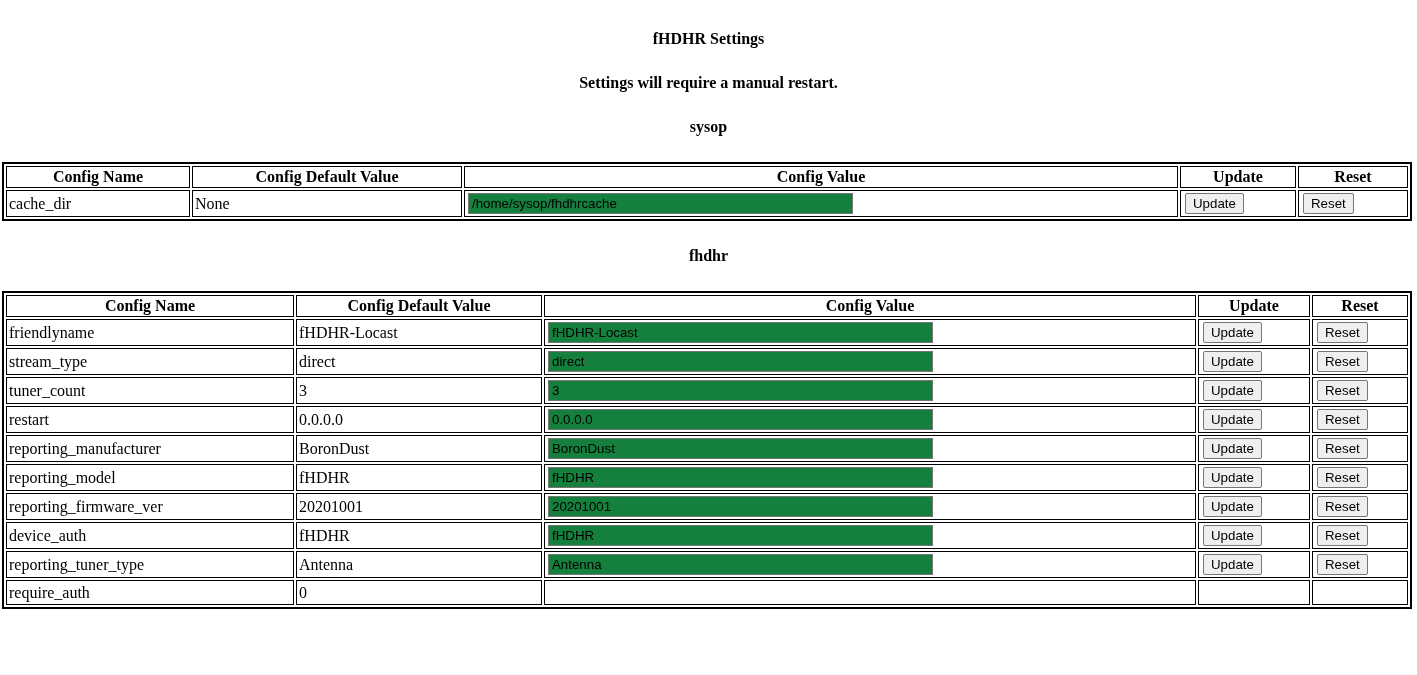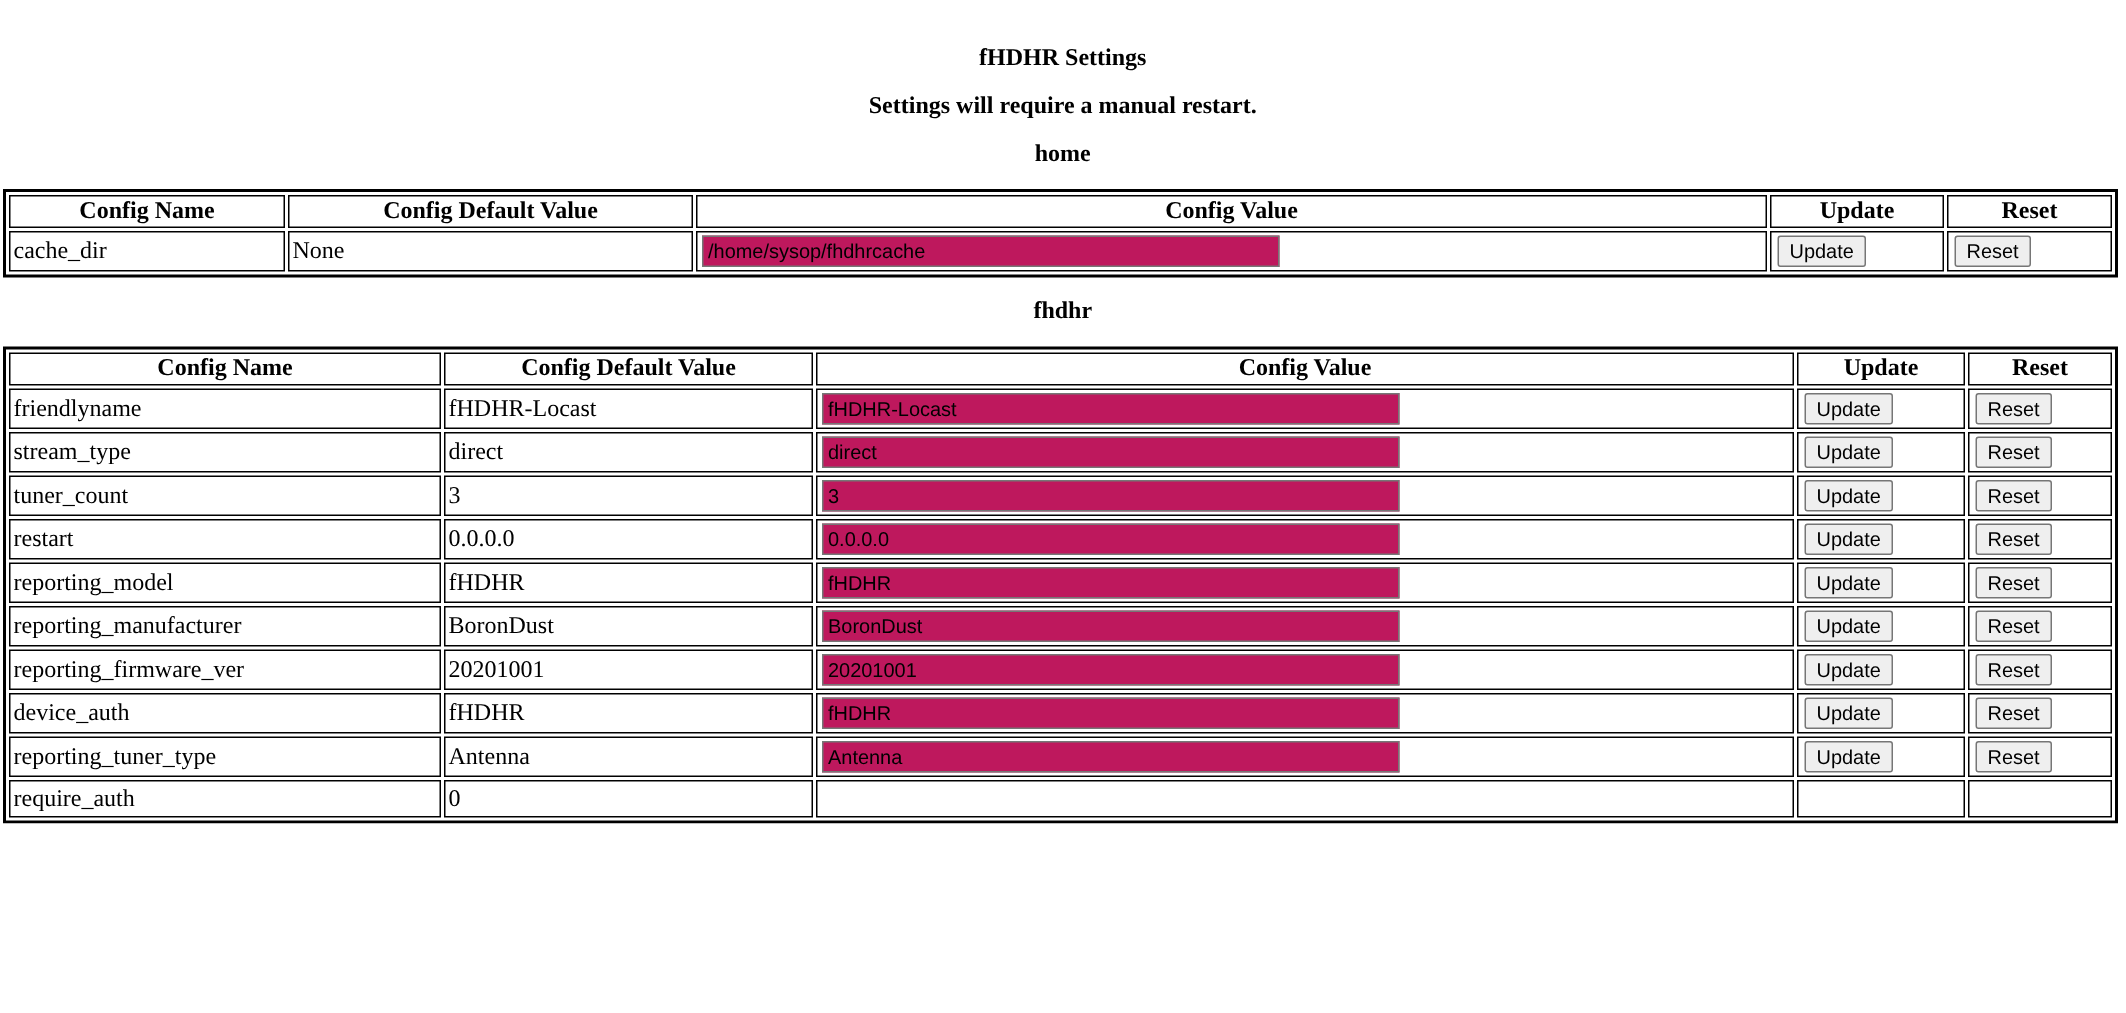"fHDHR Settings" h4.heading { margin: 14px 0 -> 26px 0 }
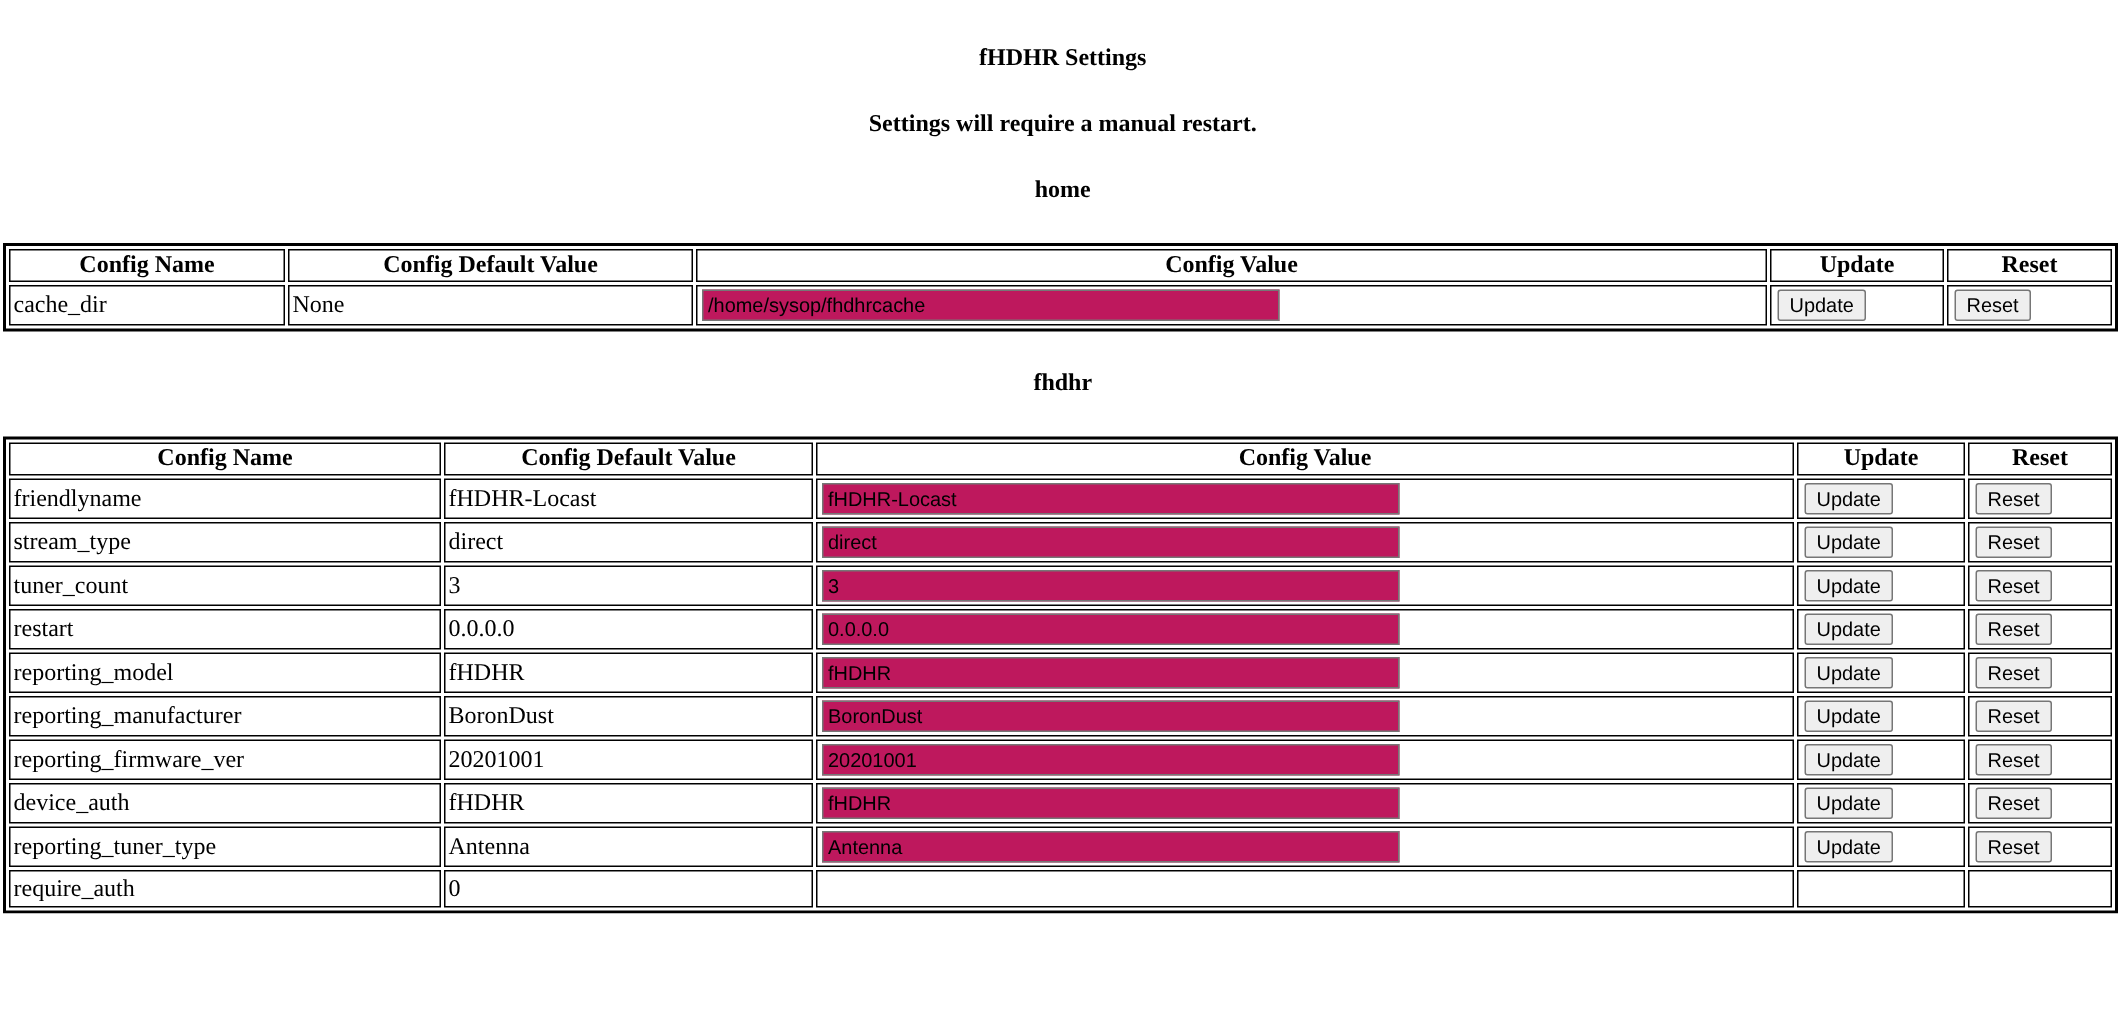"home" h4.heading { text: home -> sysop }
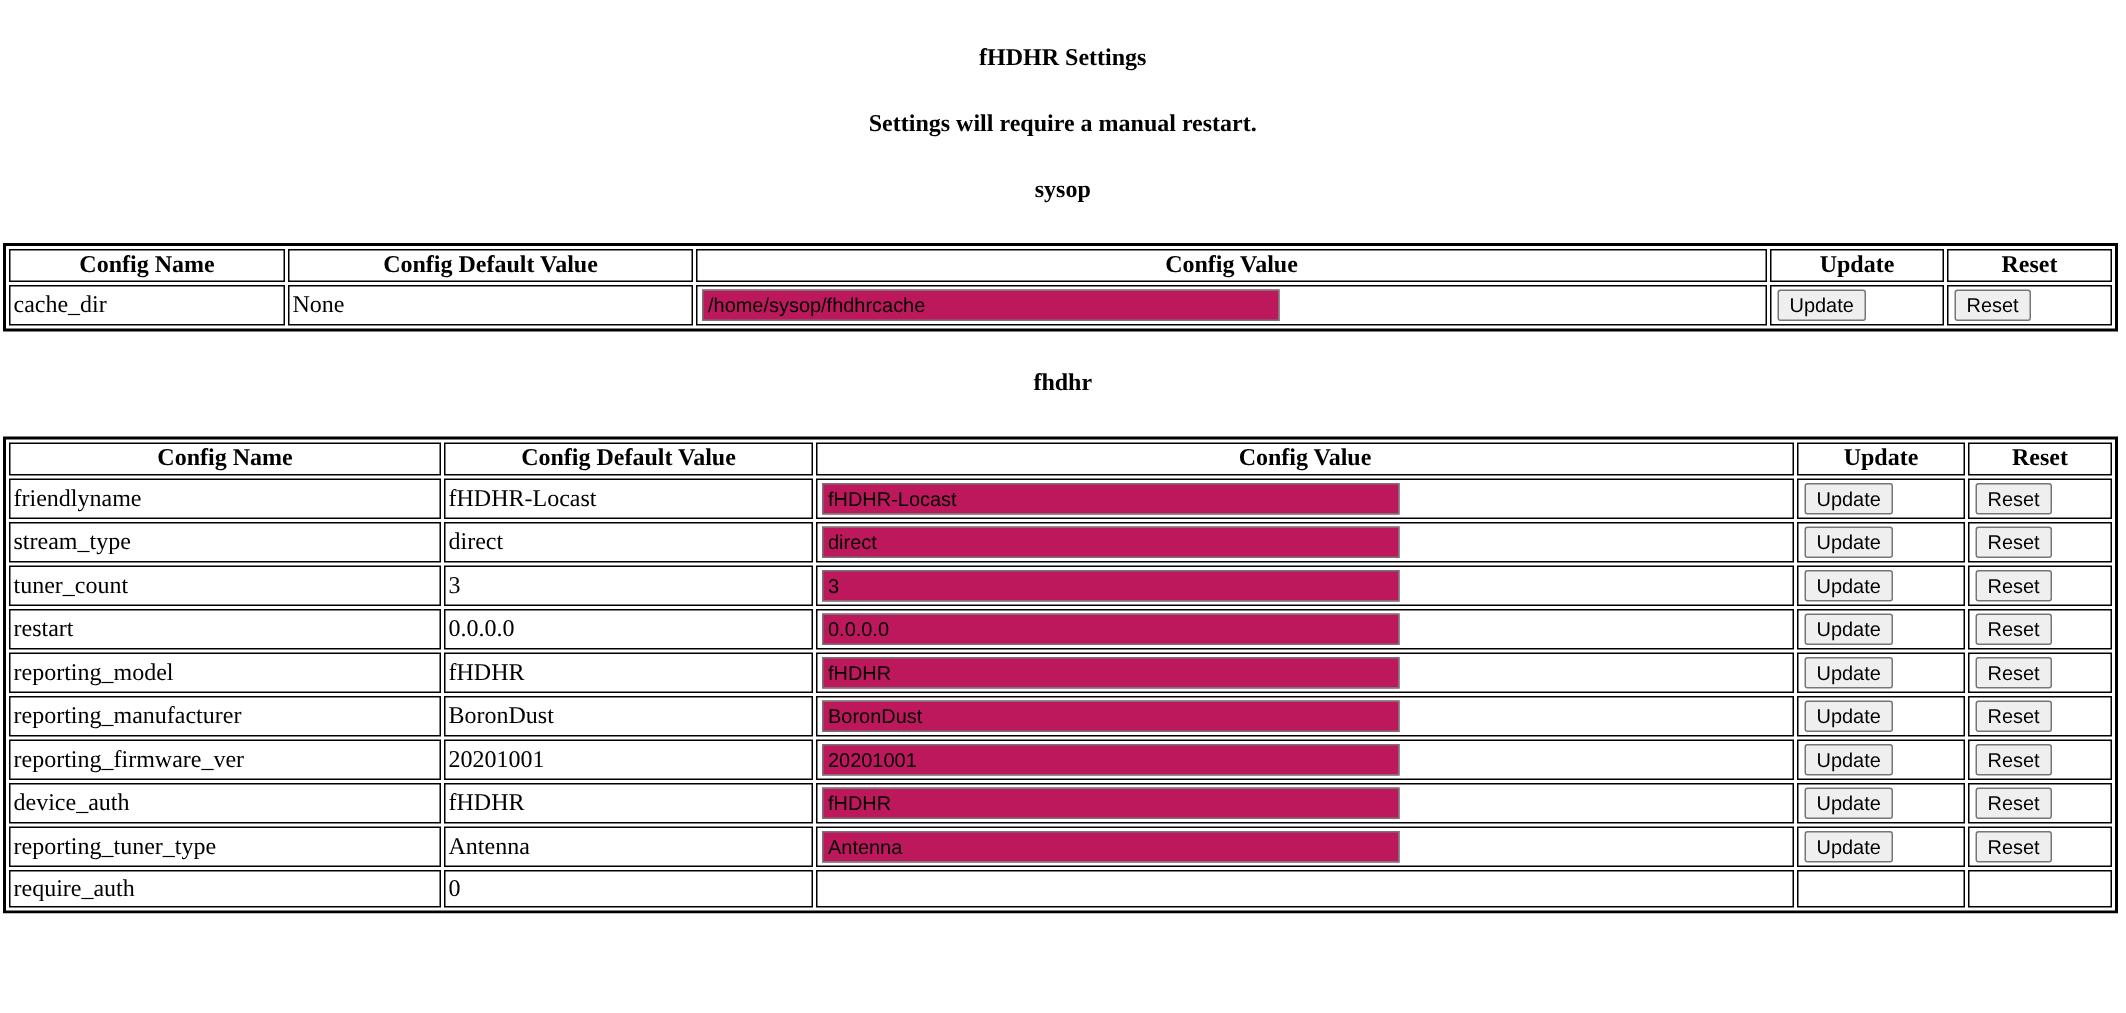"/home/sysop/fhdhrcache" .value-input { background: #be185d -> #15803d }
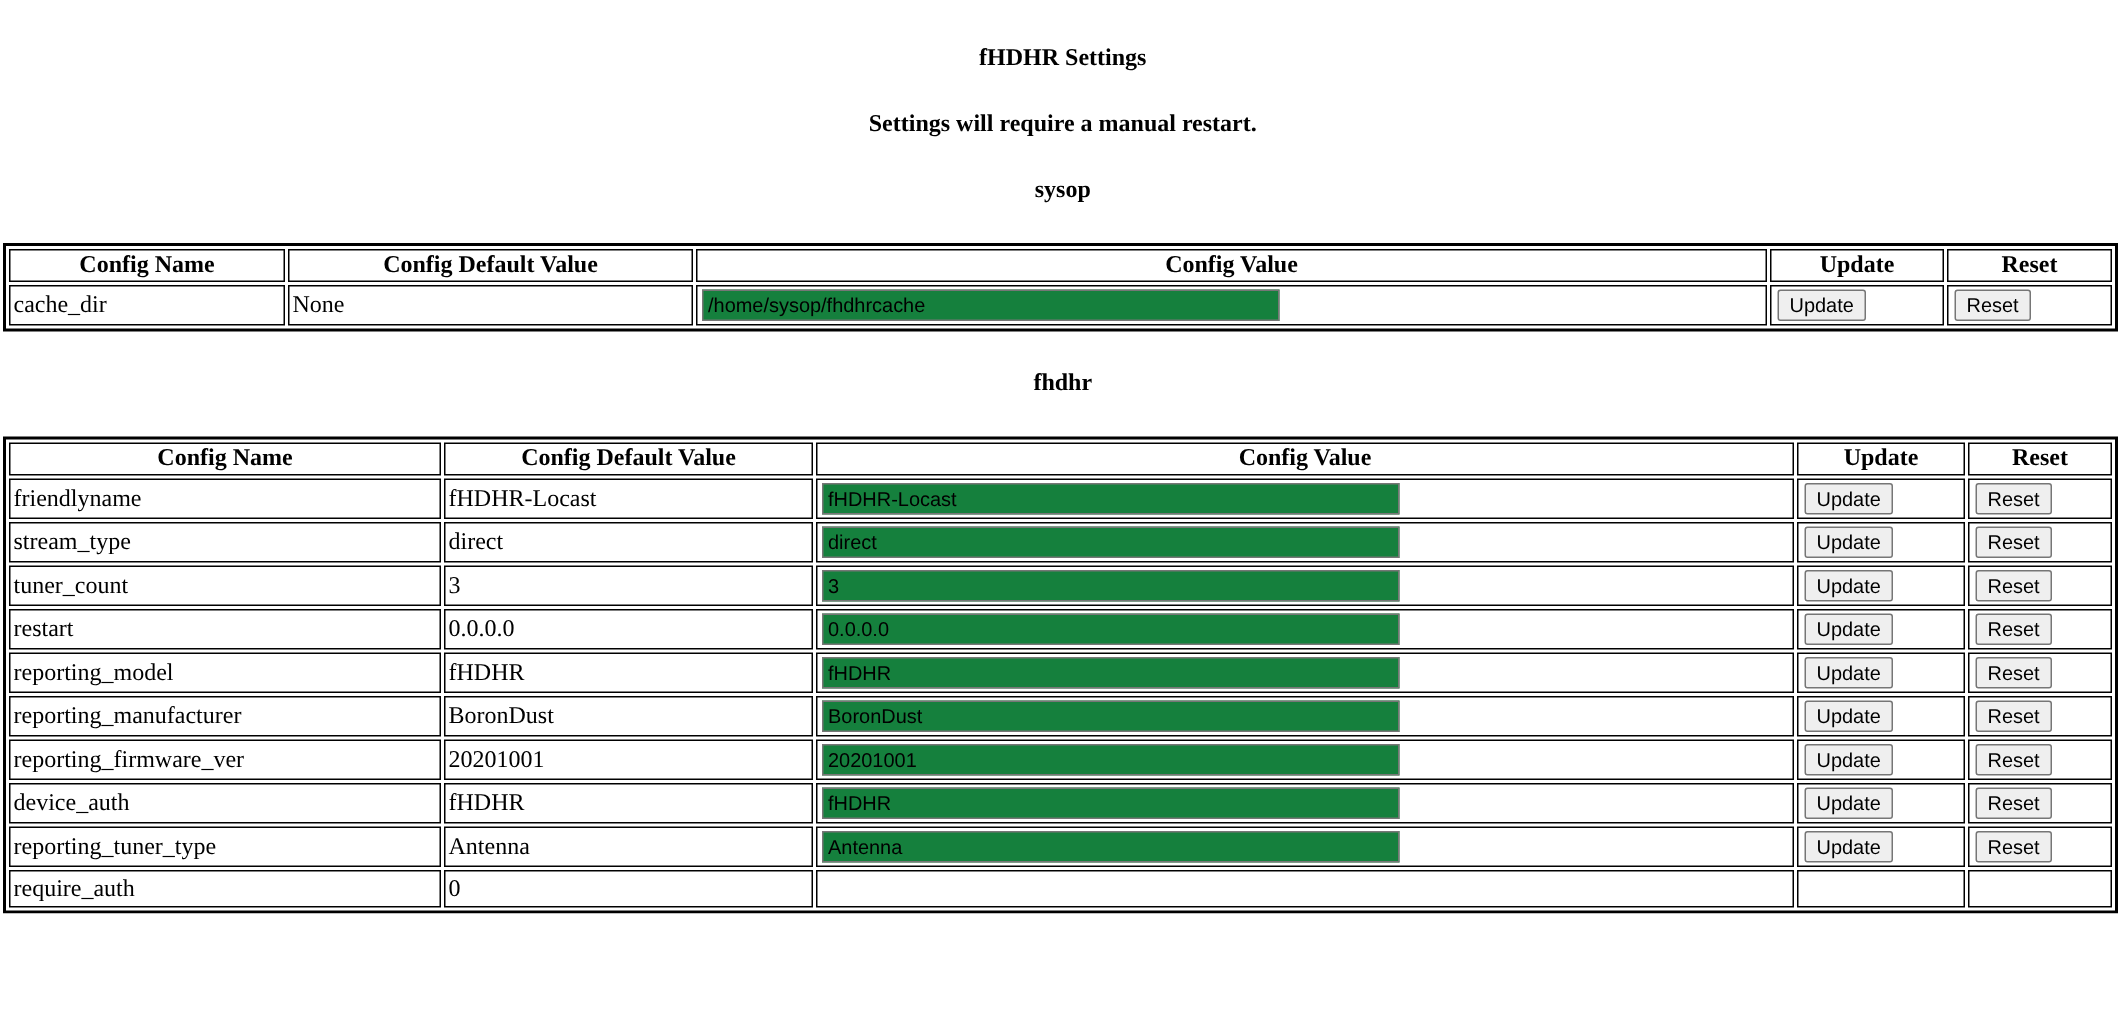"reporting_model" tr { order: before "reporting_manufacturer" -> after "reporting_manufacturer" }
